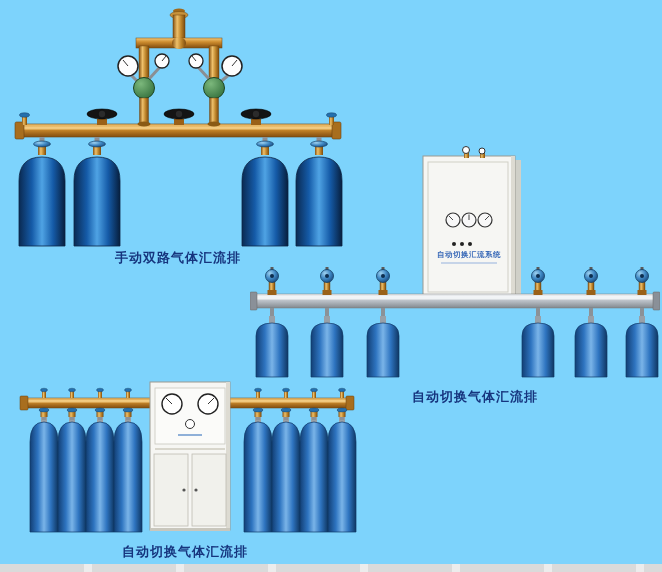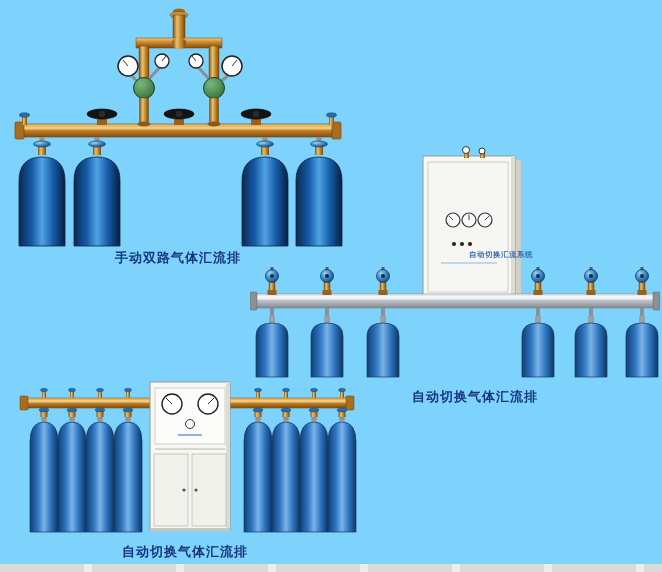"自动切换汇流系统" .cab-label { padding-left: 32px -> none }
